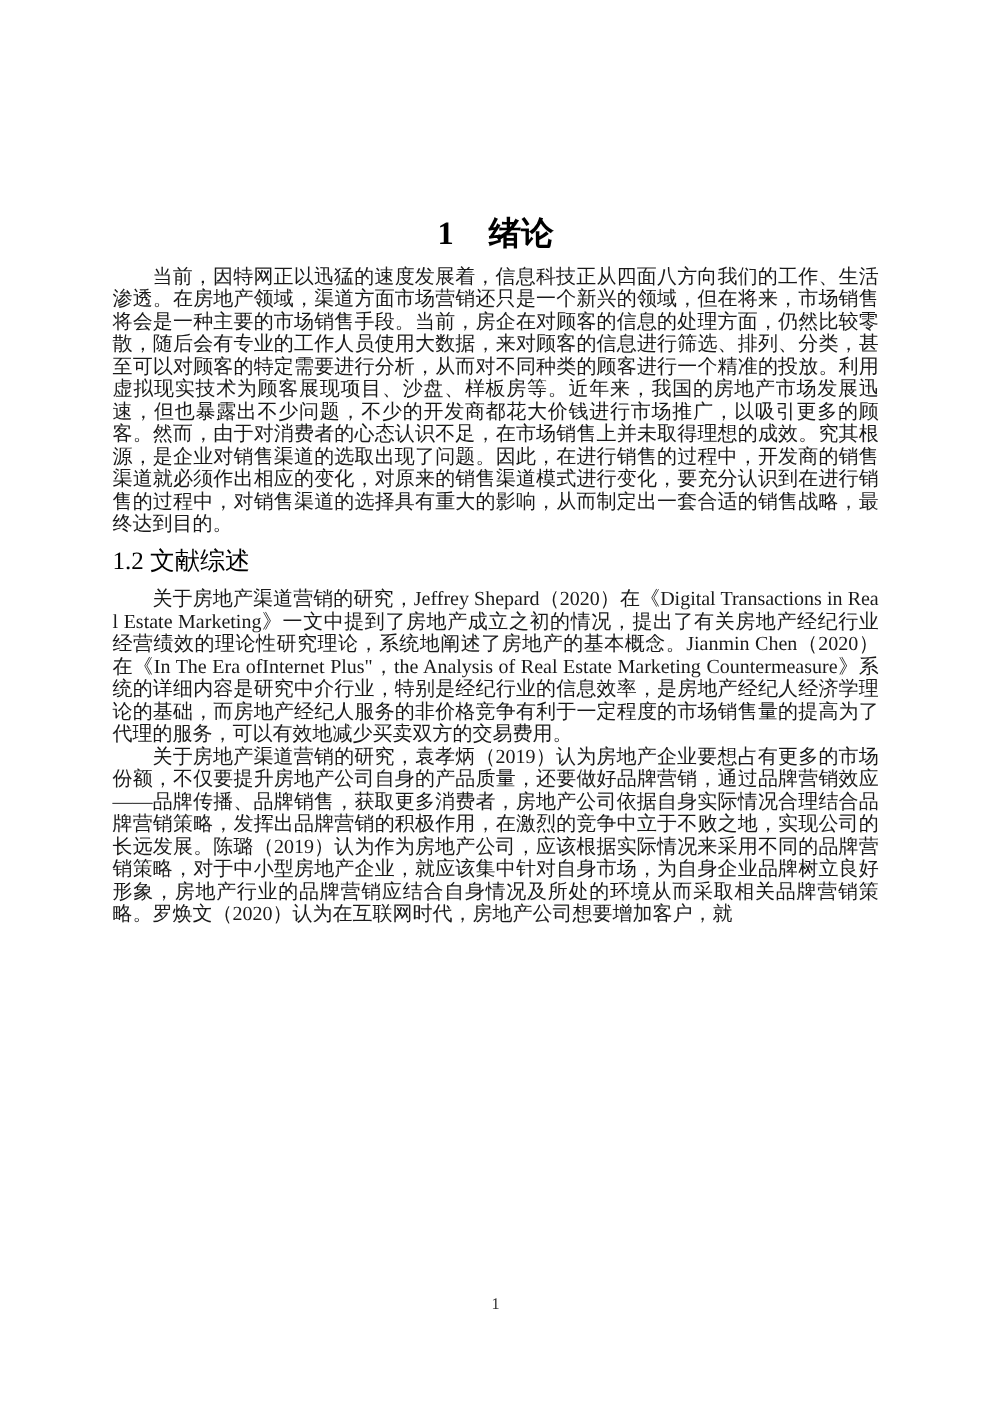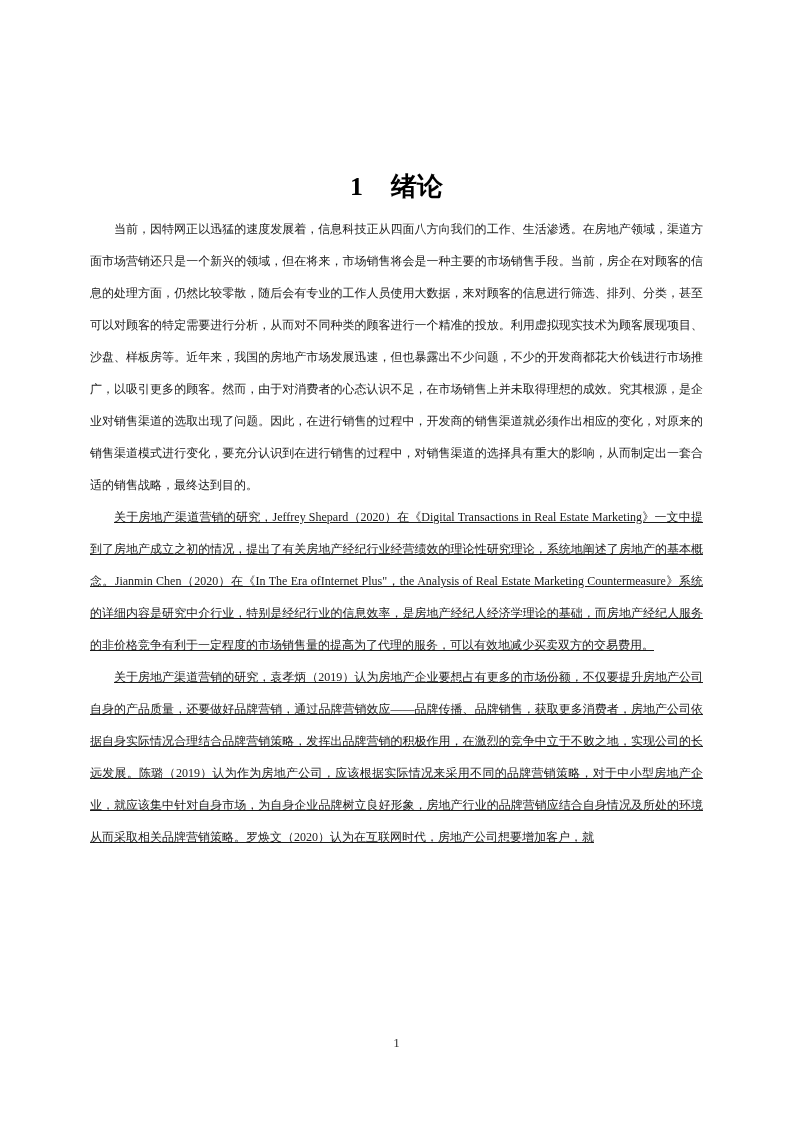"当前，因特网正以迅猛的速度发展着，信息科技正从四面八方向我们的工作、生活渗透。在" .body-para { font-size: 12px -> 16px; line-height: 32px -> 18px }
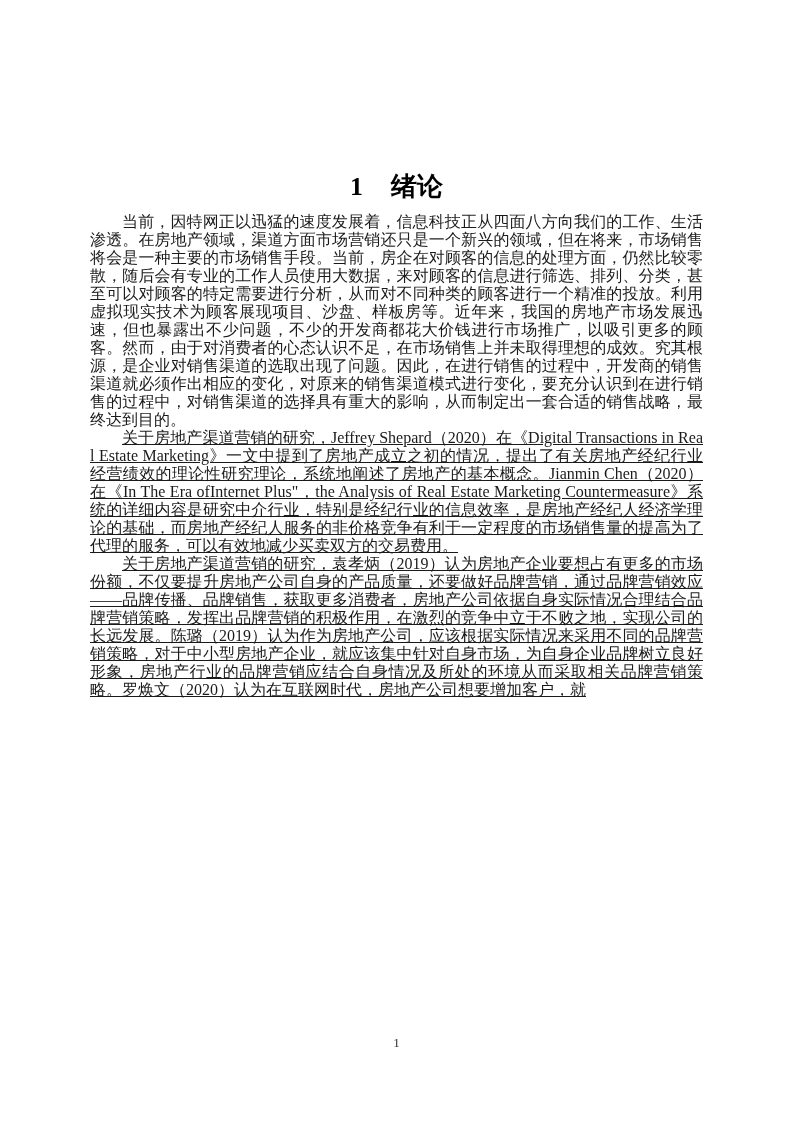"1.2 文献综述" h2.section-heading { html: none -> <h2>1.2 文献综述</h2> }
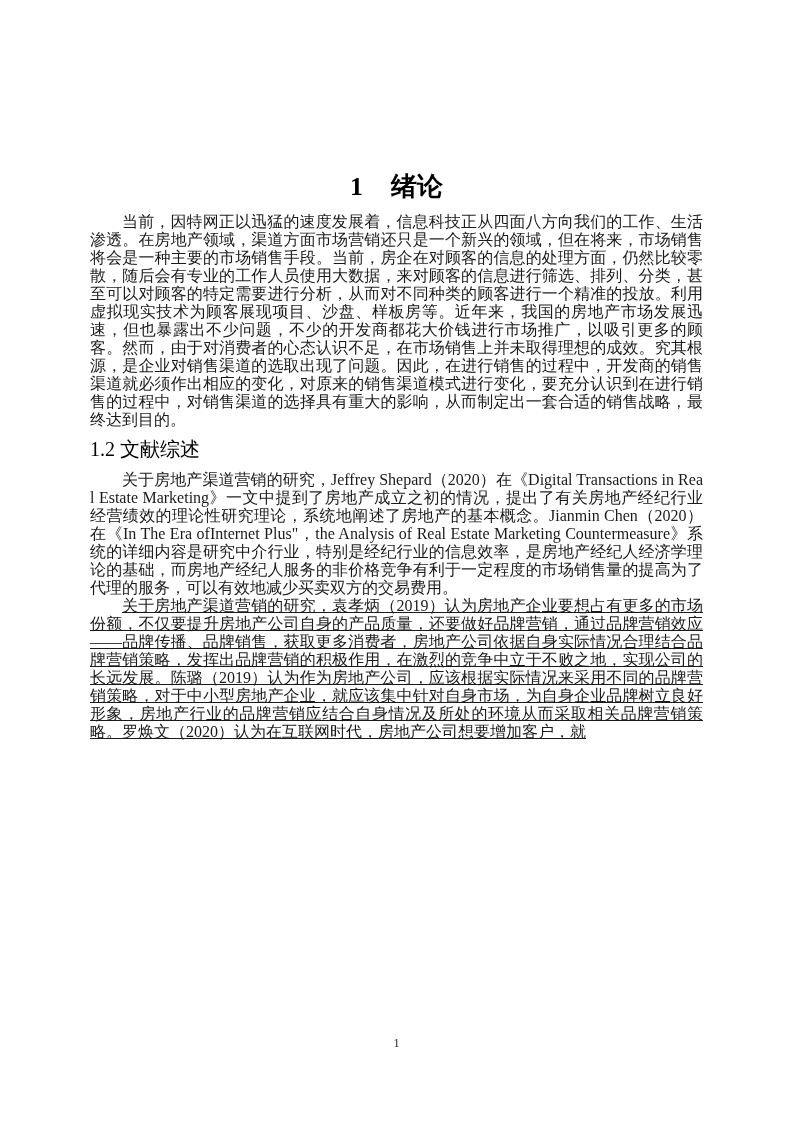"关于房地产渠道营销的研究，袁孝炳（2019）认为房地产企业要想占有更多的市场份额" .body-para + .body-para { text-decoration: underline -> none }
